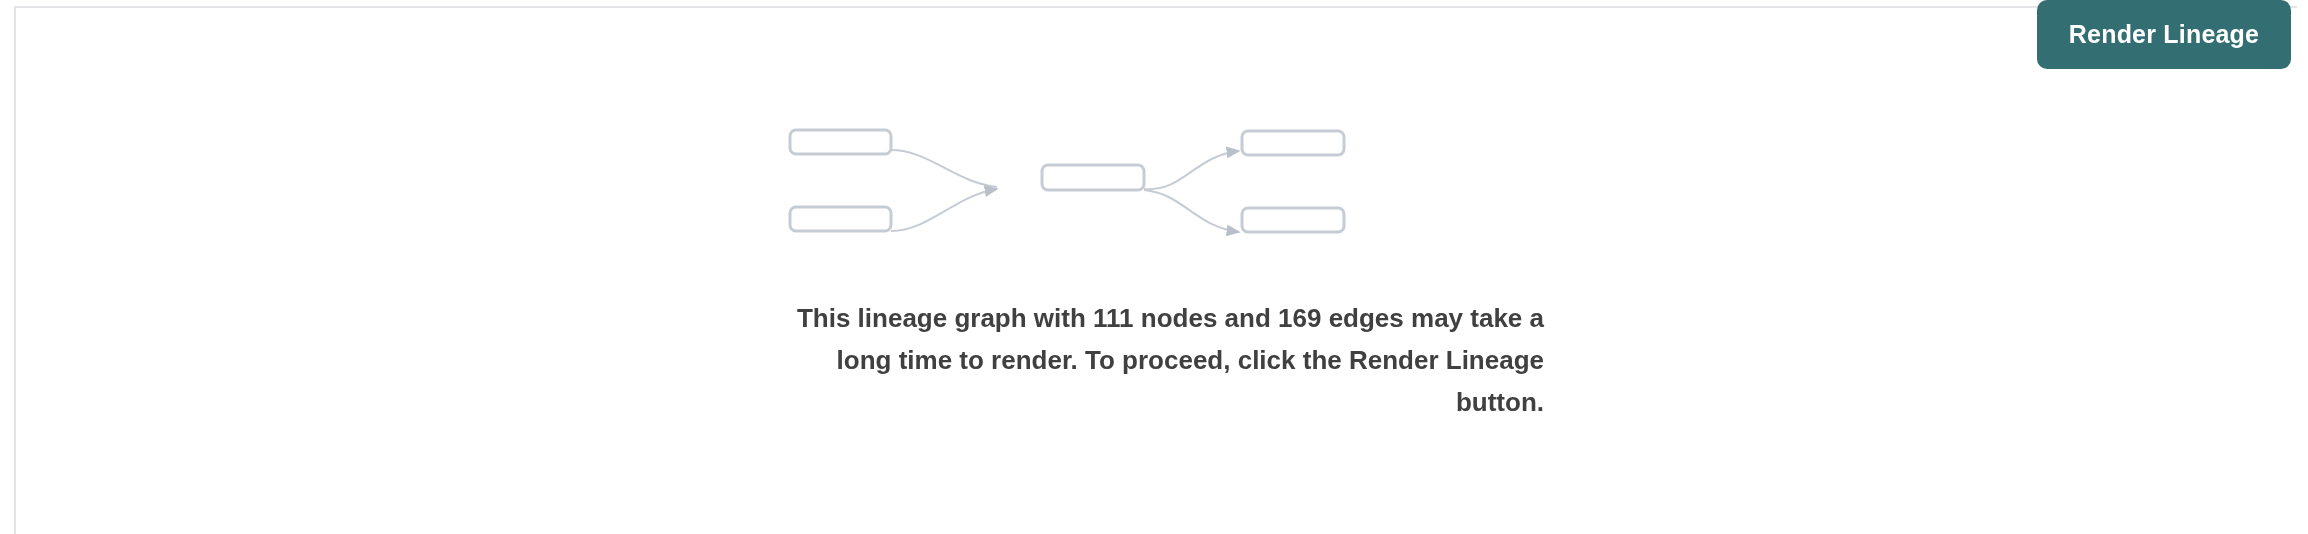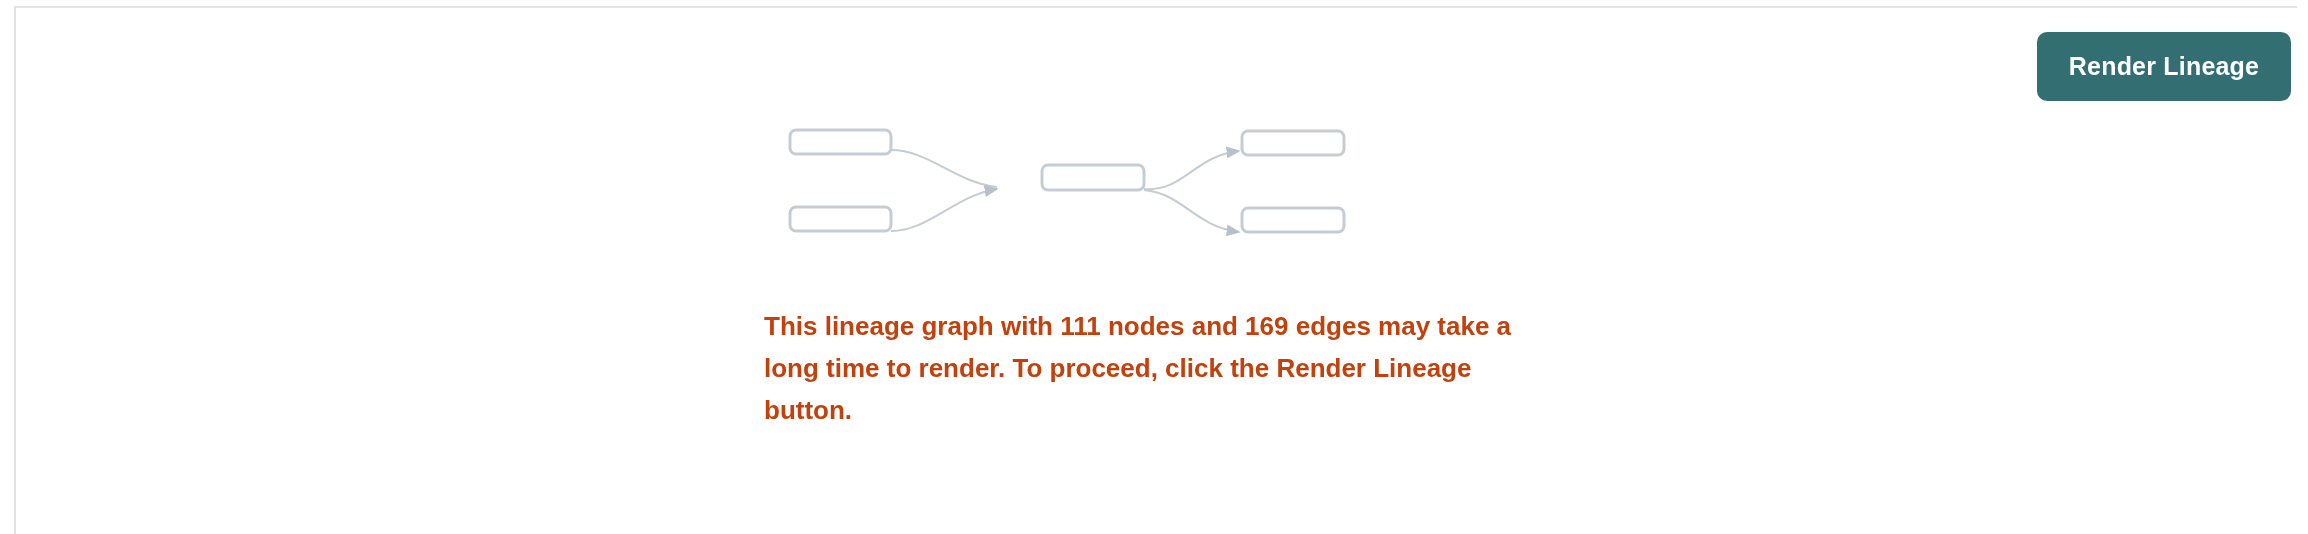"Render Lineage" .render-btn { top: 32px -> 0 }
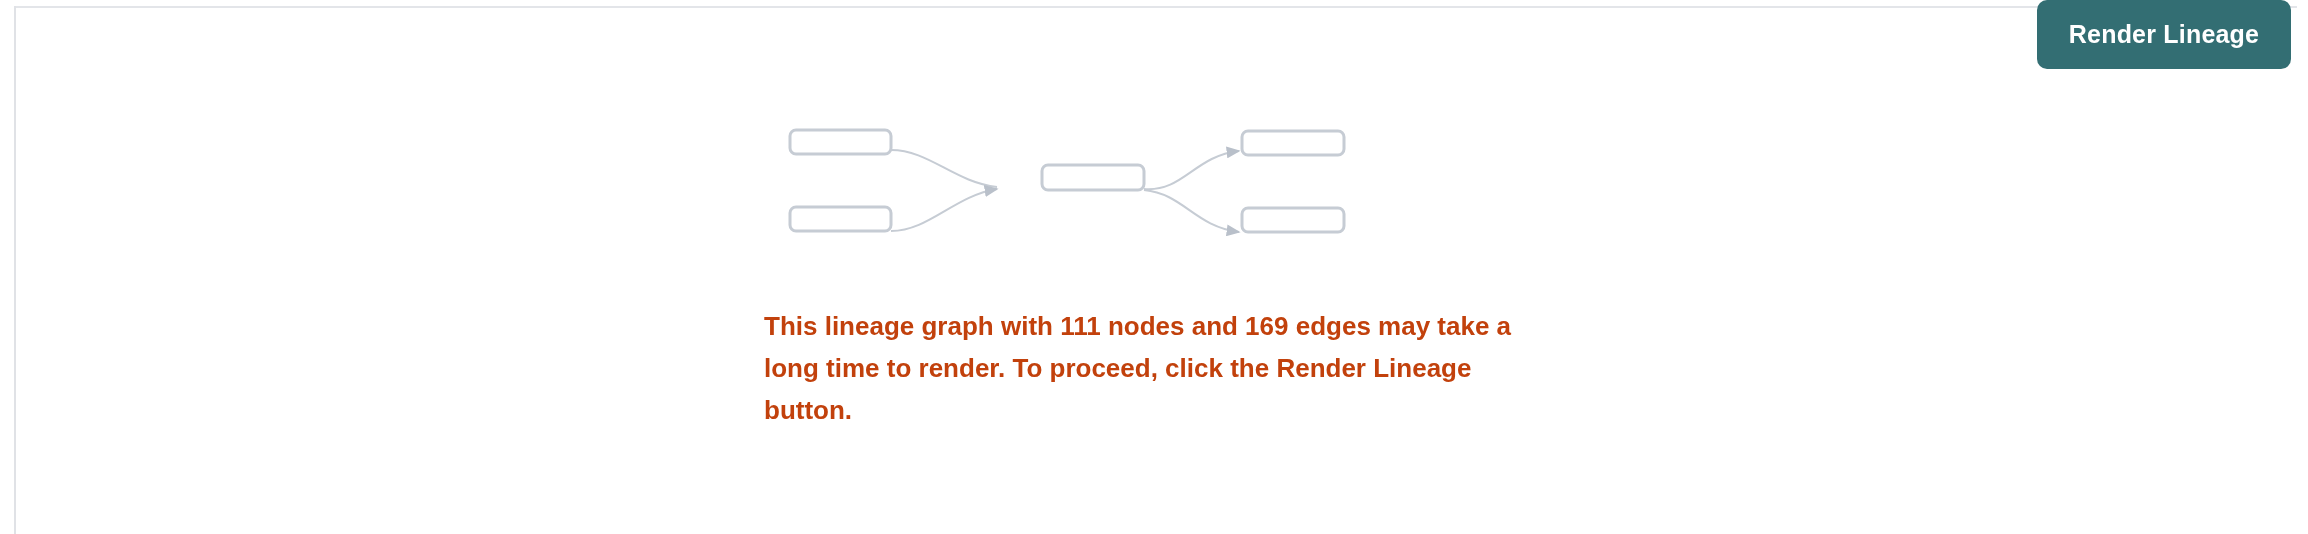"This lineage graph with 111" .empty-message { color: #c2410c -> #404040; margin: 16px -> 8px; text-align: left -> right }
